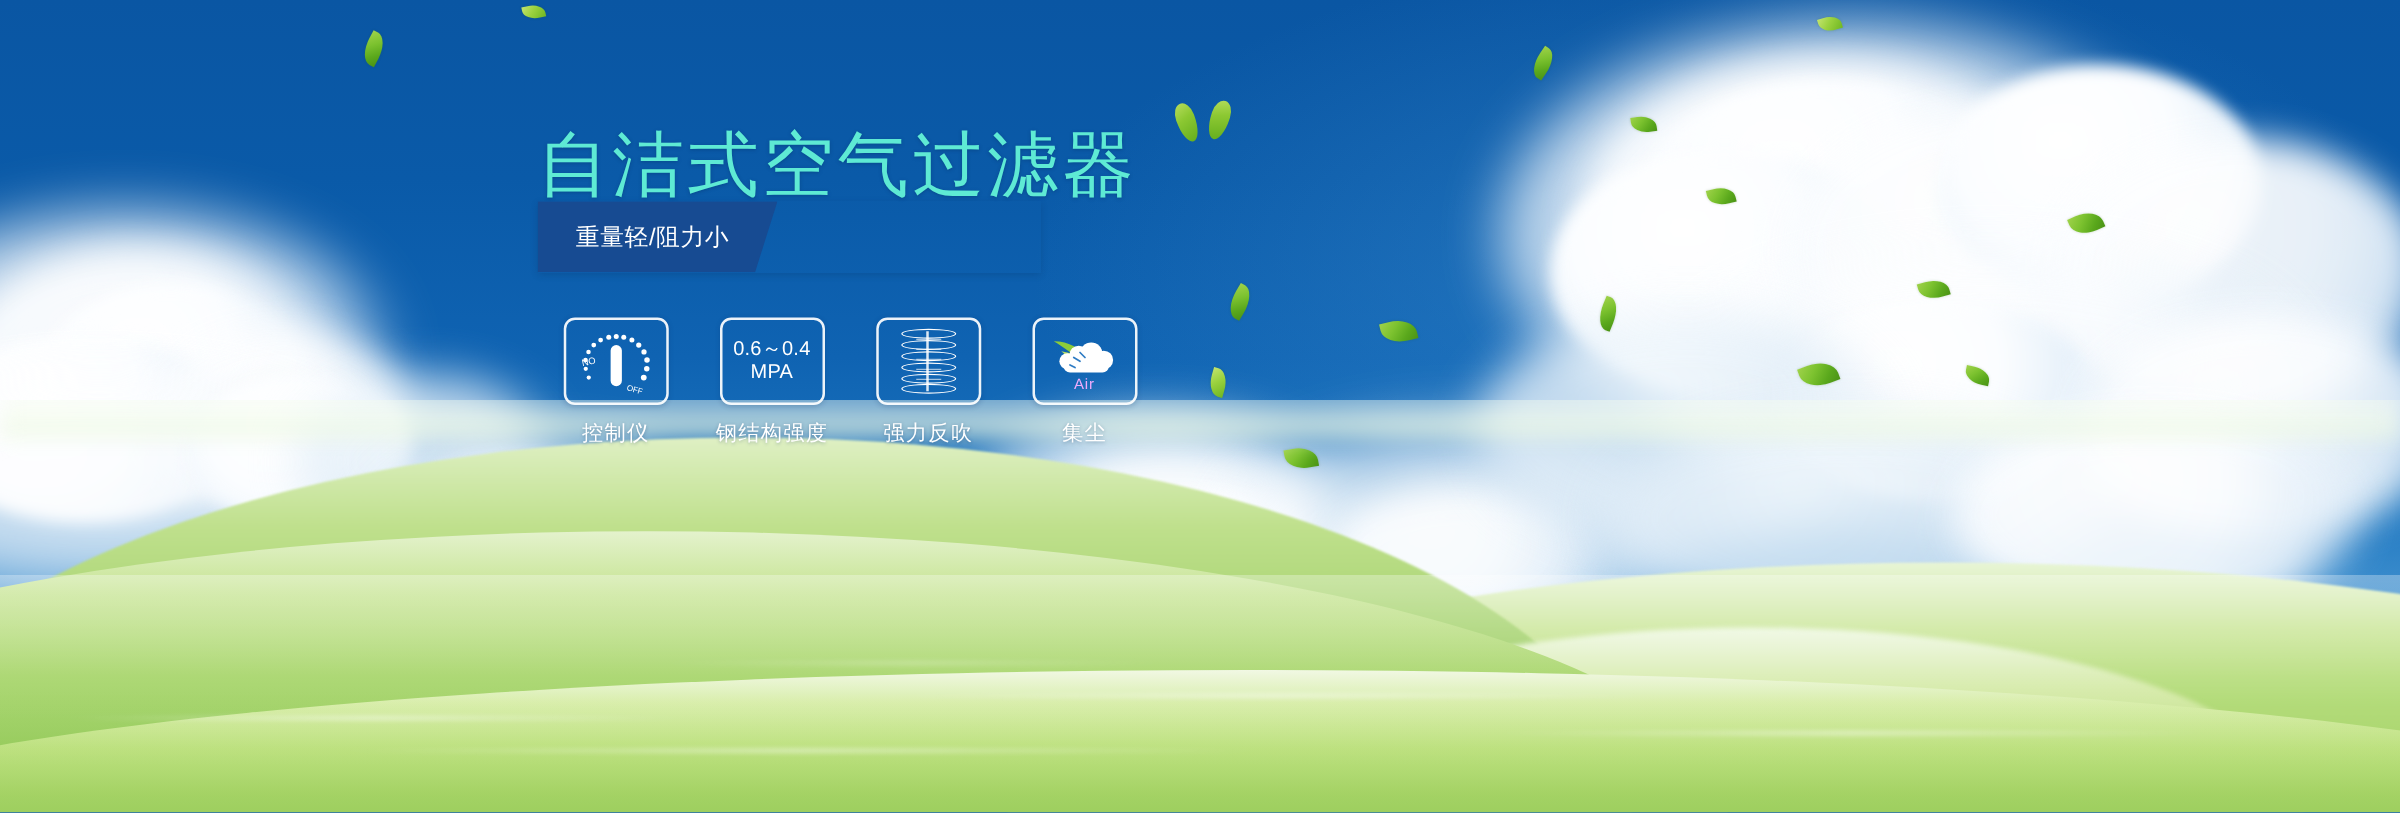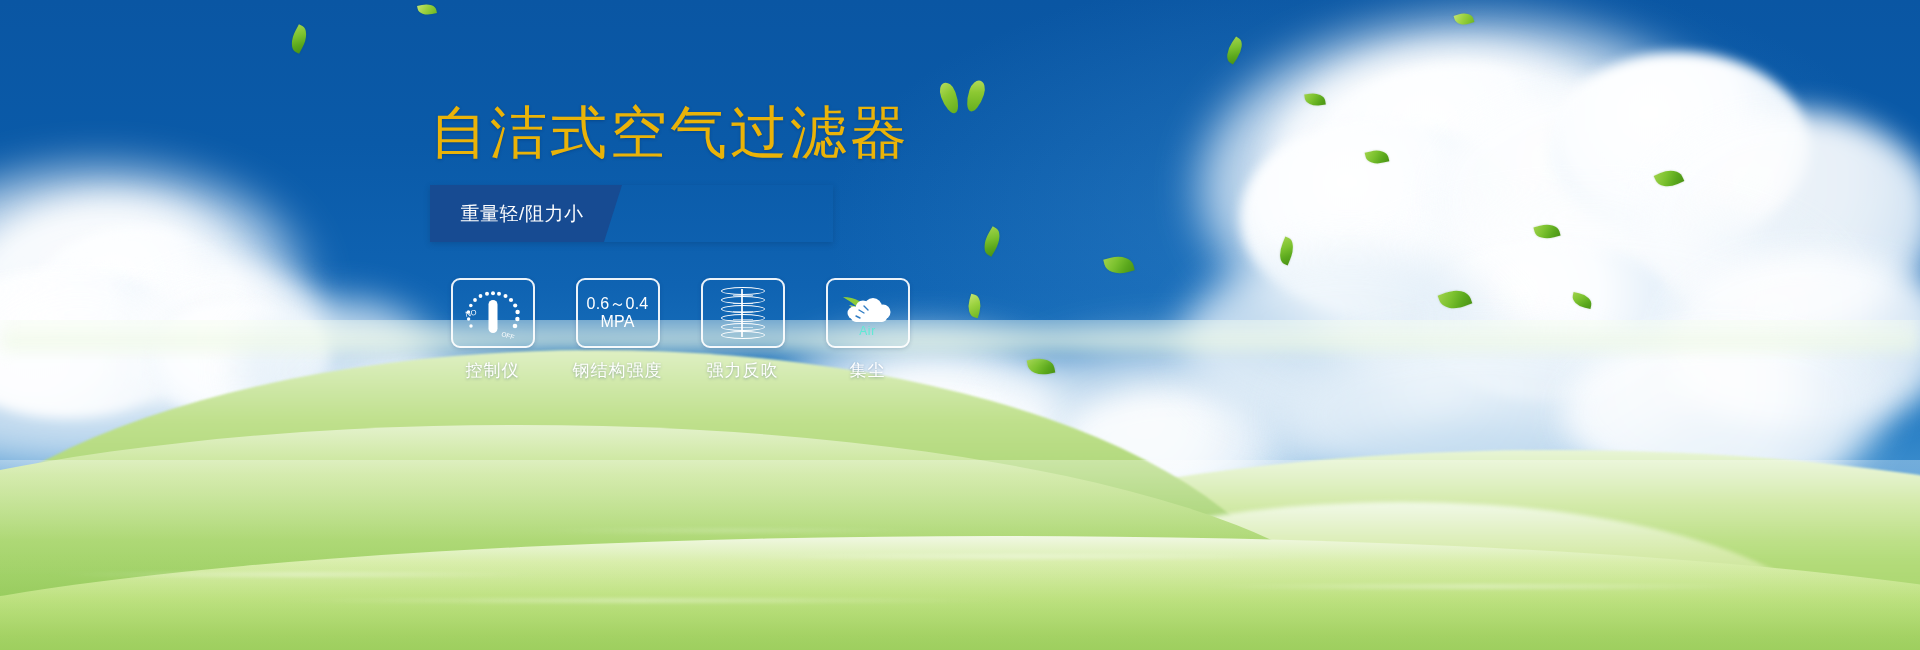"自洁式空气过滤器" .title { color: #eab308 -> #5eead4 }
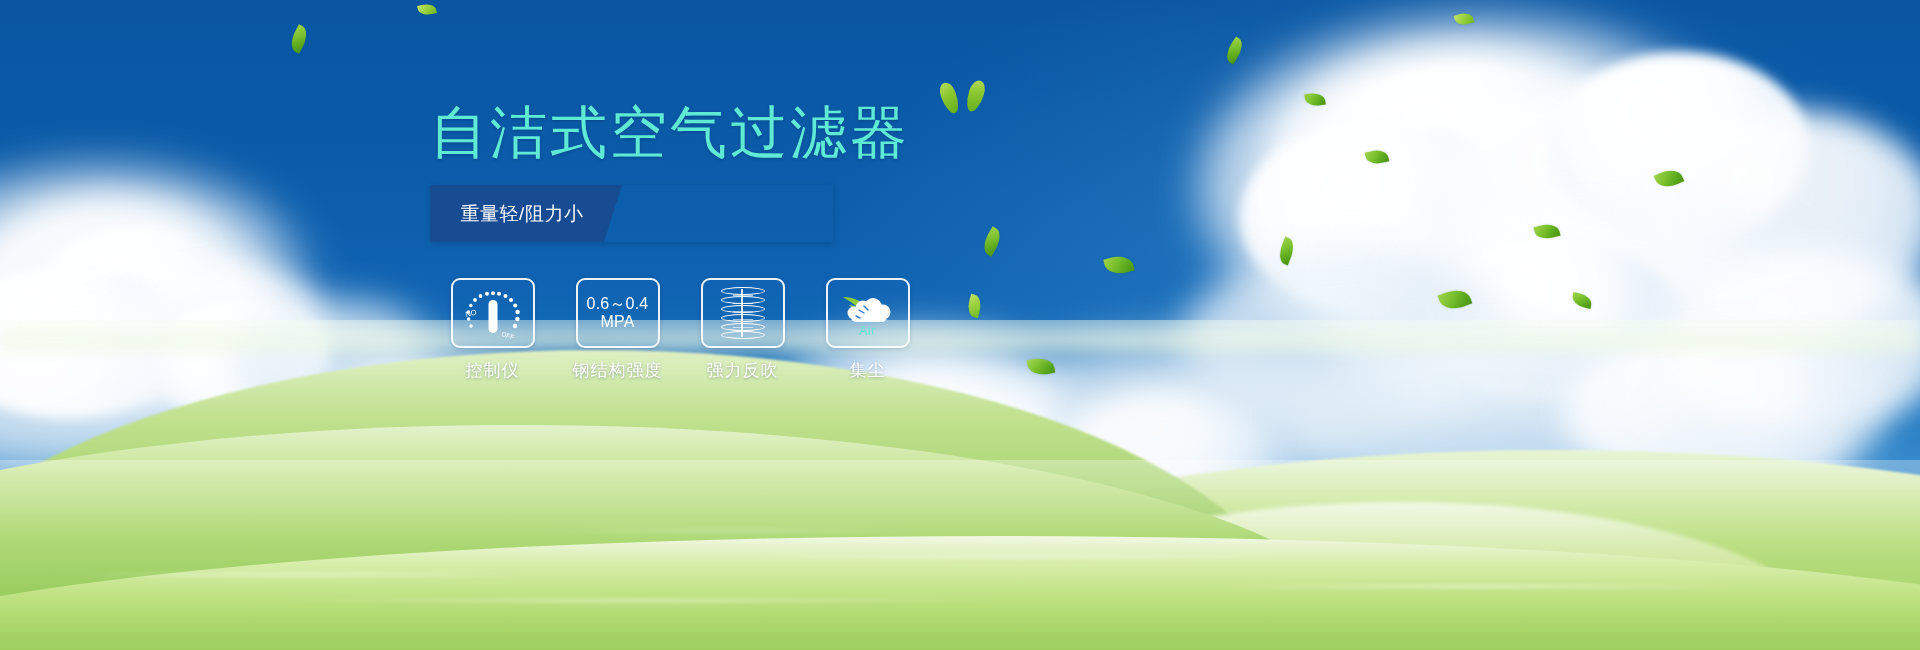"重量轻/阻力小" .tagline { margin-top: 24px -> none }
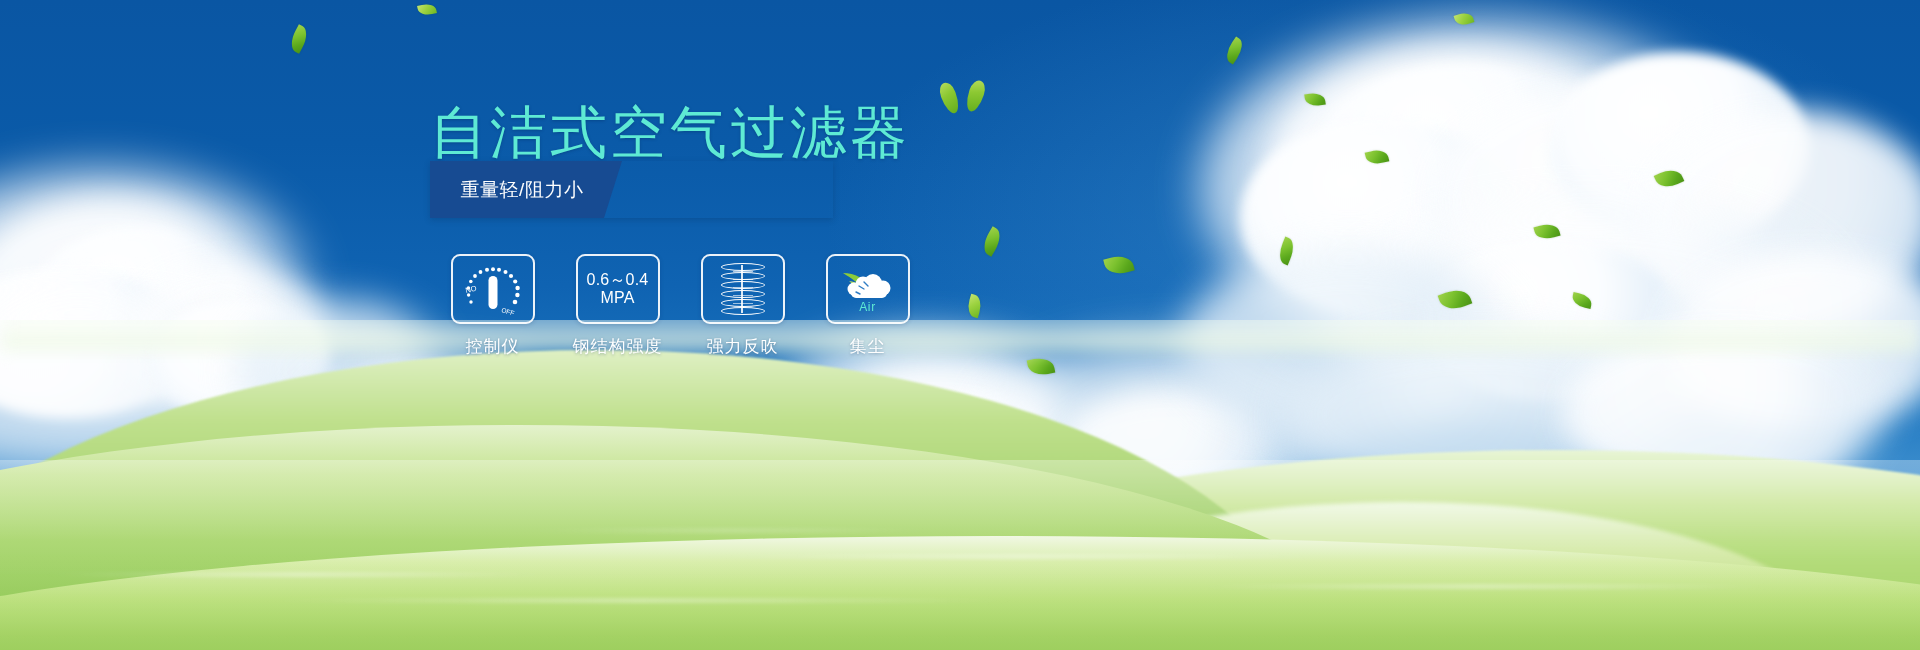"Air" .air-label { color: #5eead4 -> #f0abfc }
